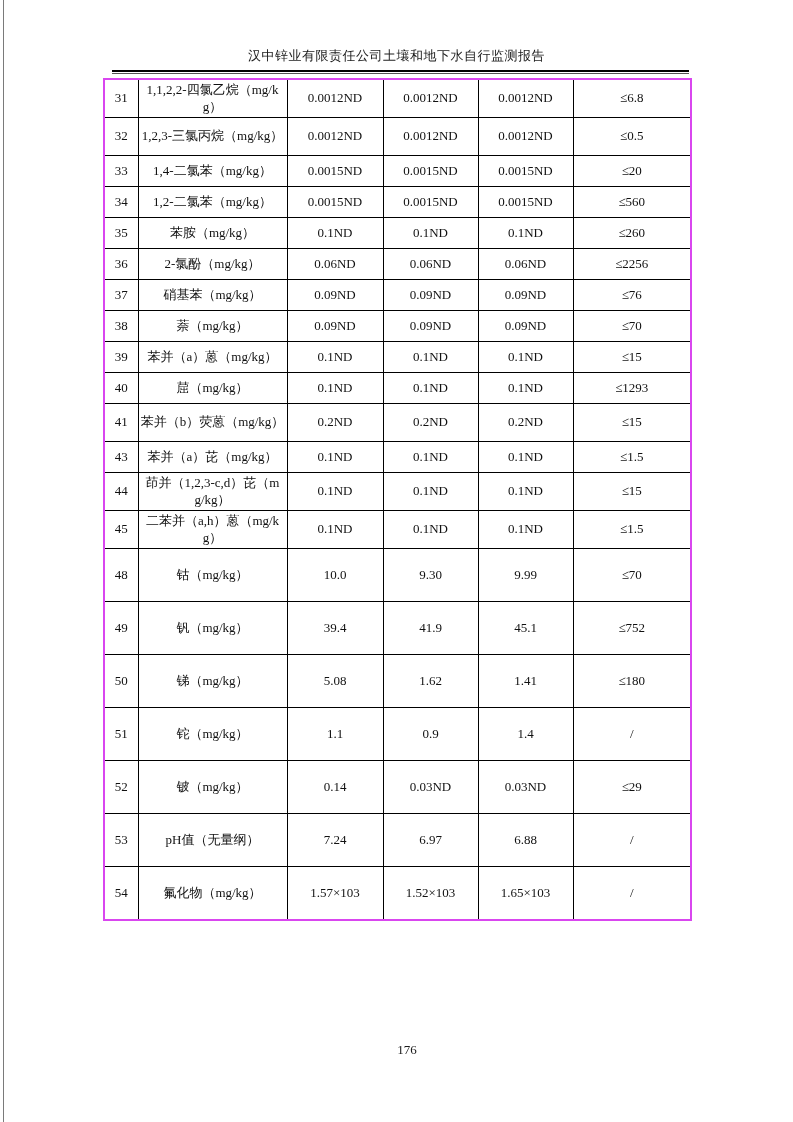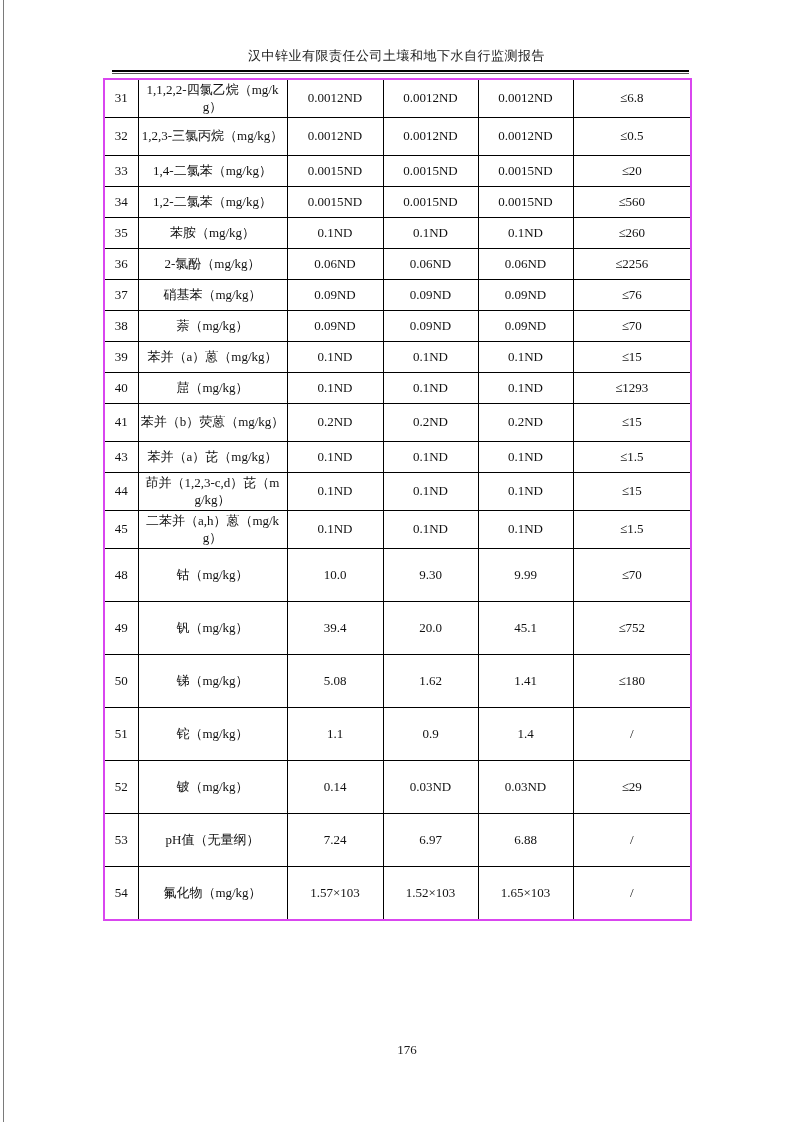"20.0" td { text: 20.0 -> 41.9 }
